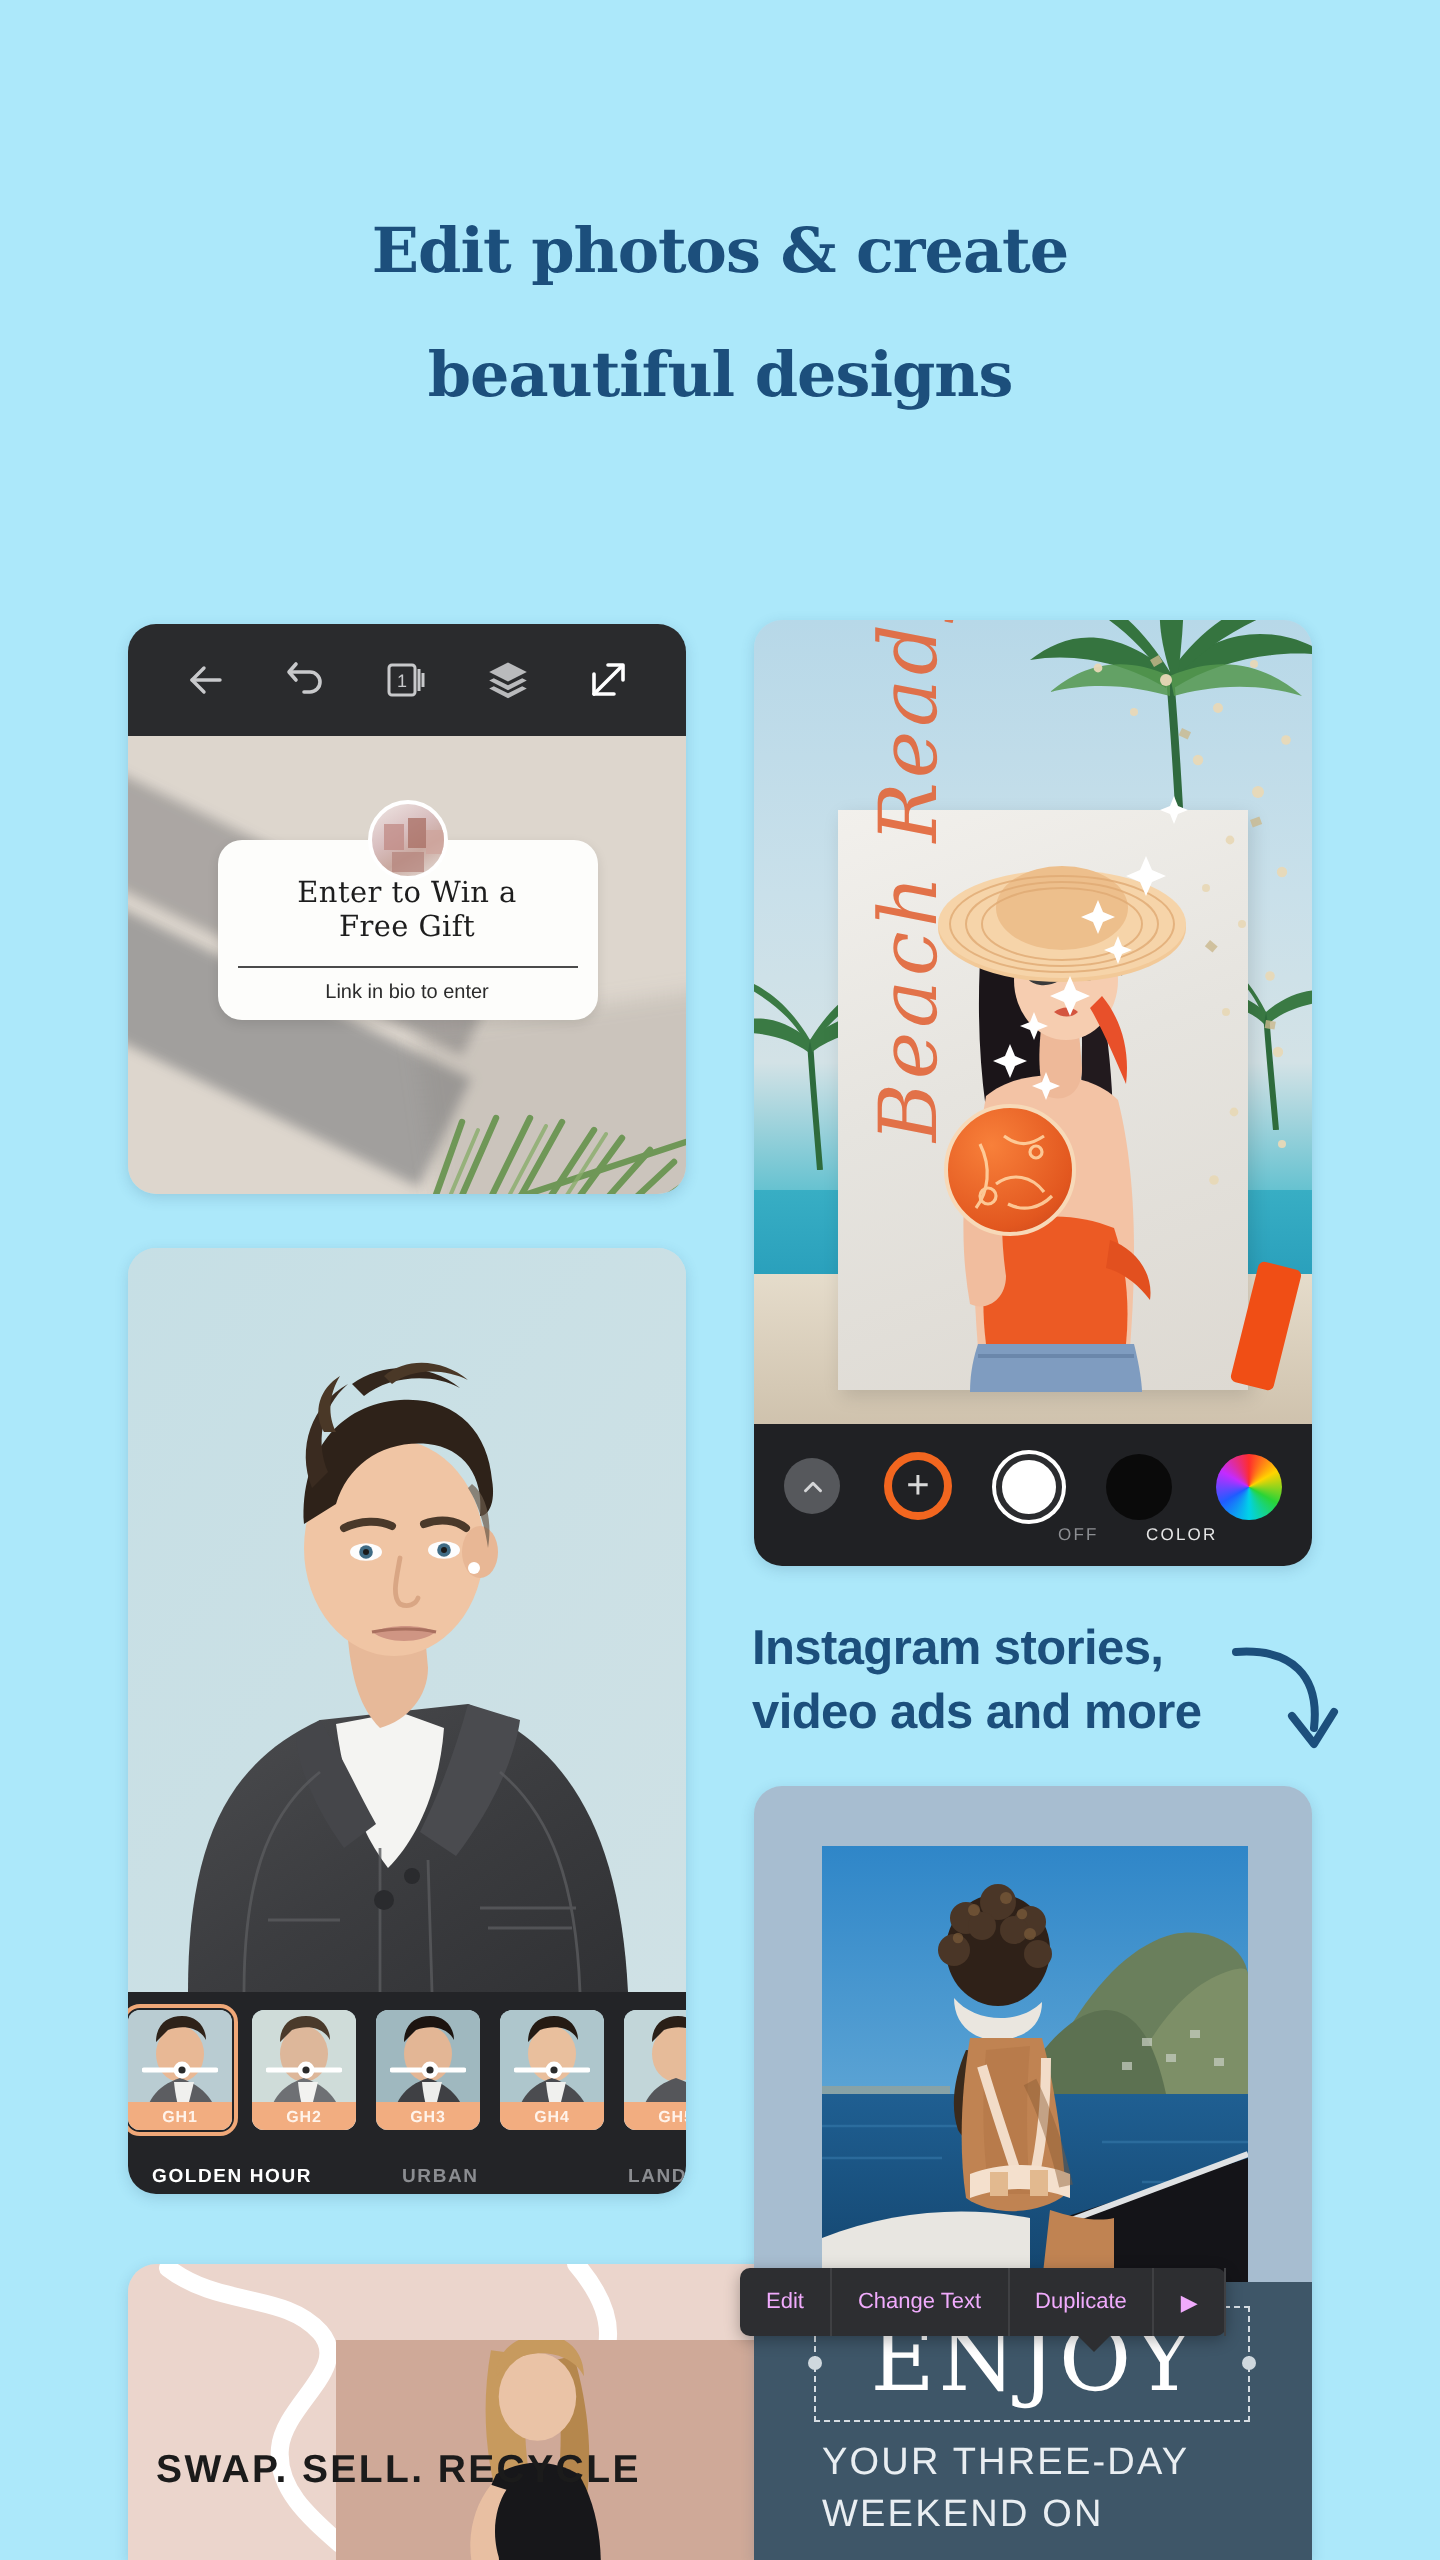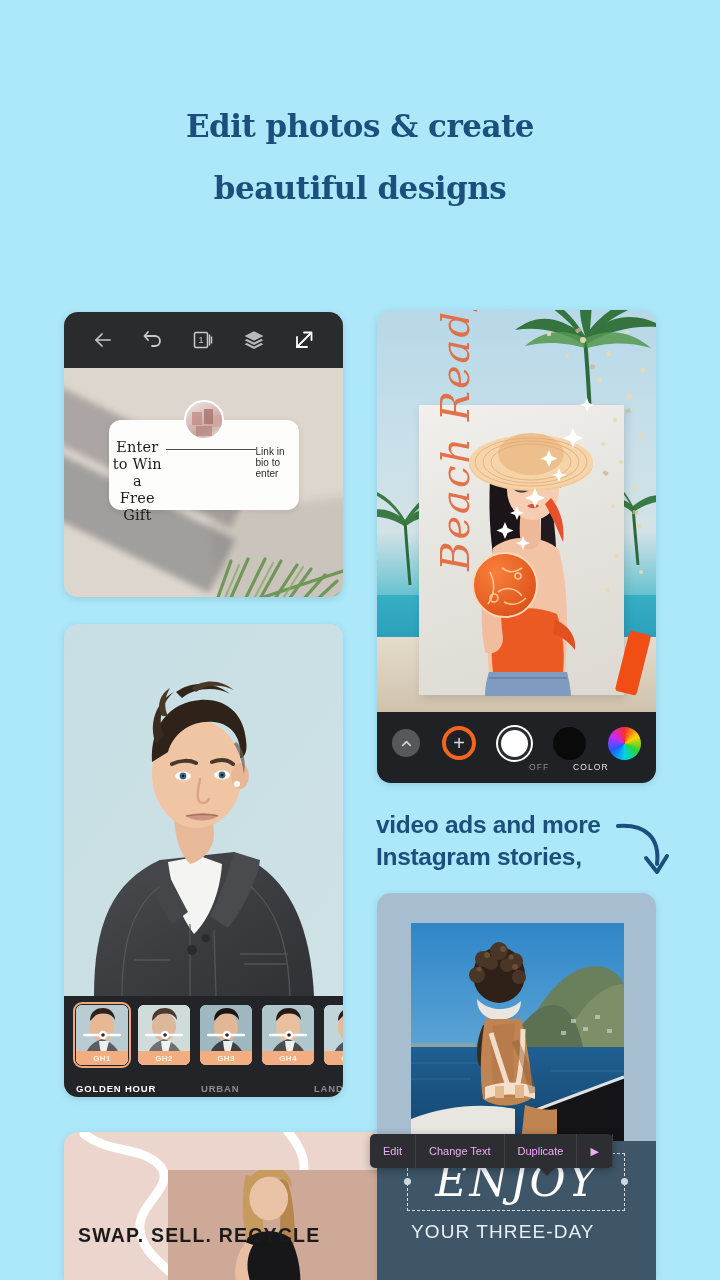"Enter to Win a" .c1-card-white { align-items: none -> center; flex-direction: row -> column }
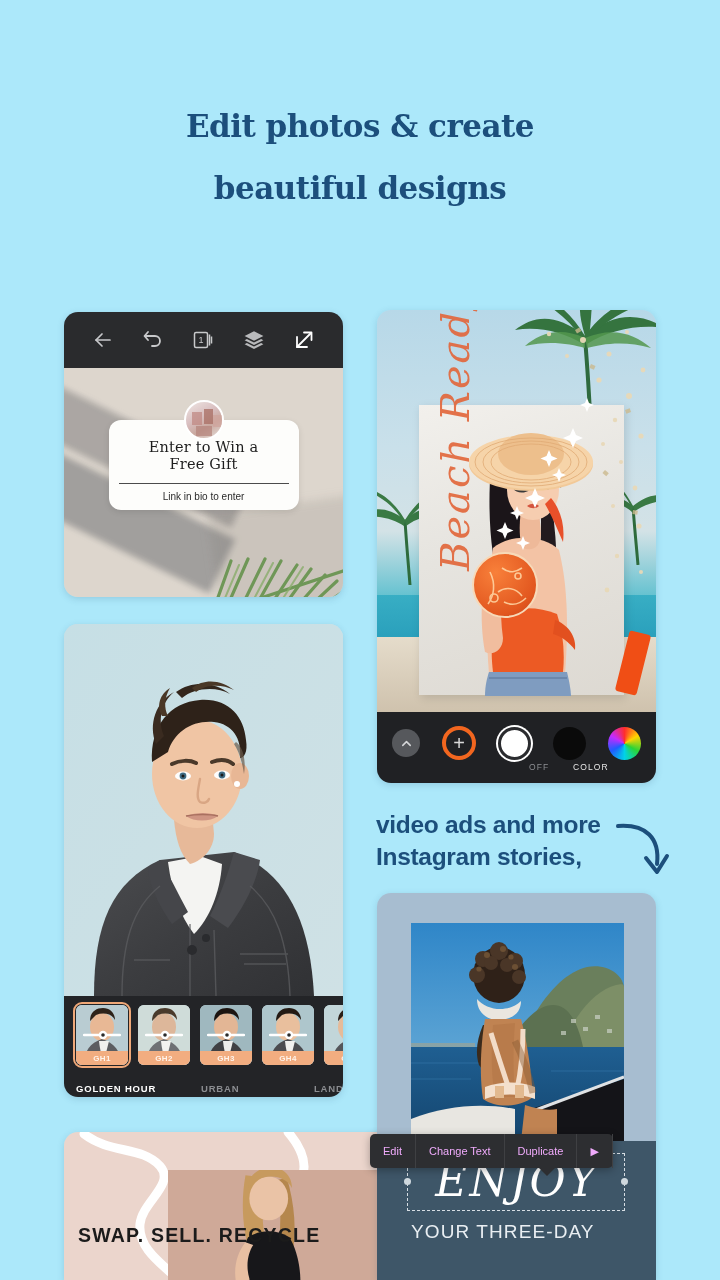"video ads and more" div { order: before "Instagram stories," -> after "Instagram stories," }
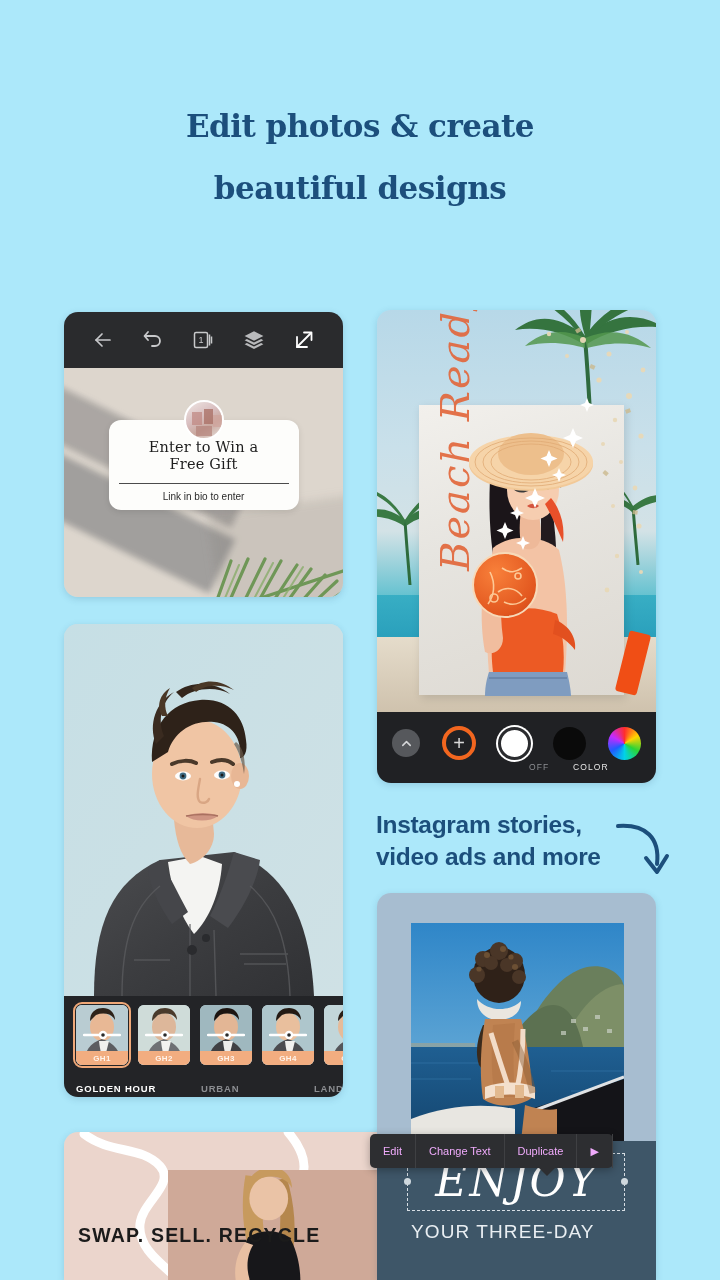"GH1" .thumbs { left: 12px -> 0 }
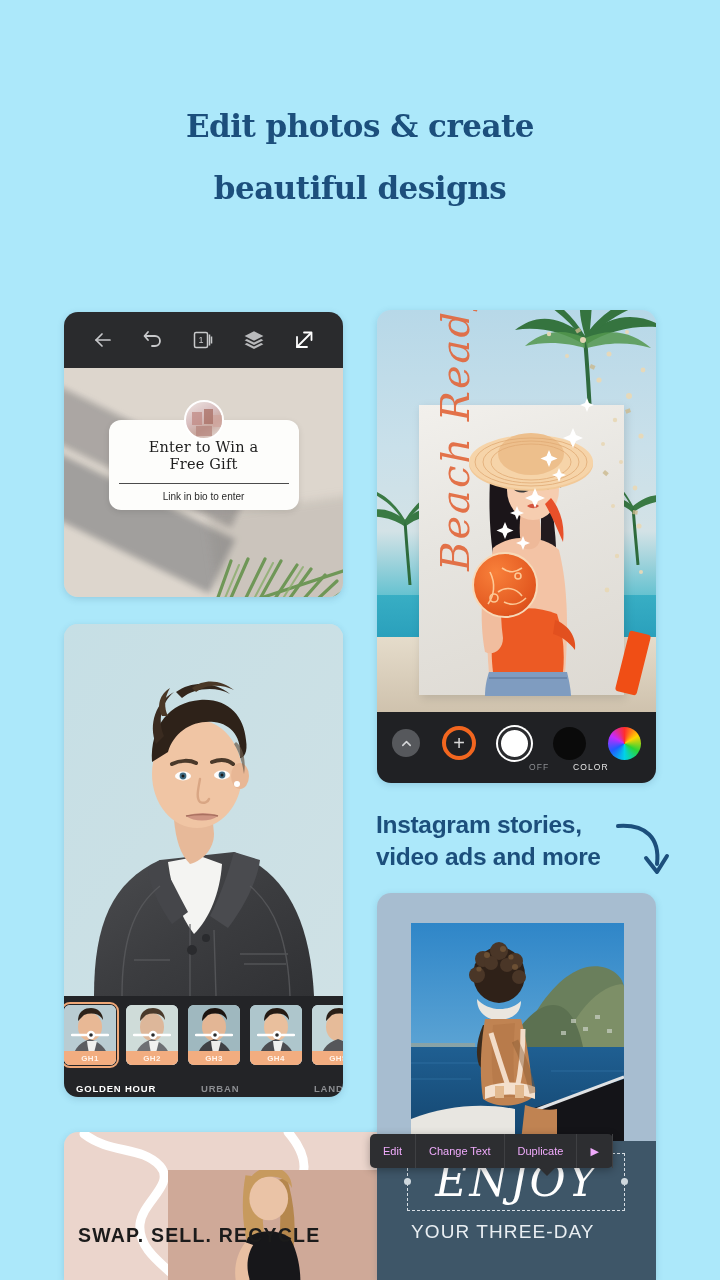"ENJOY" .enjoy-box { font-style: italic -> none }
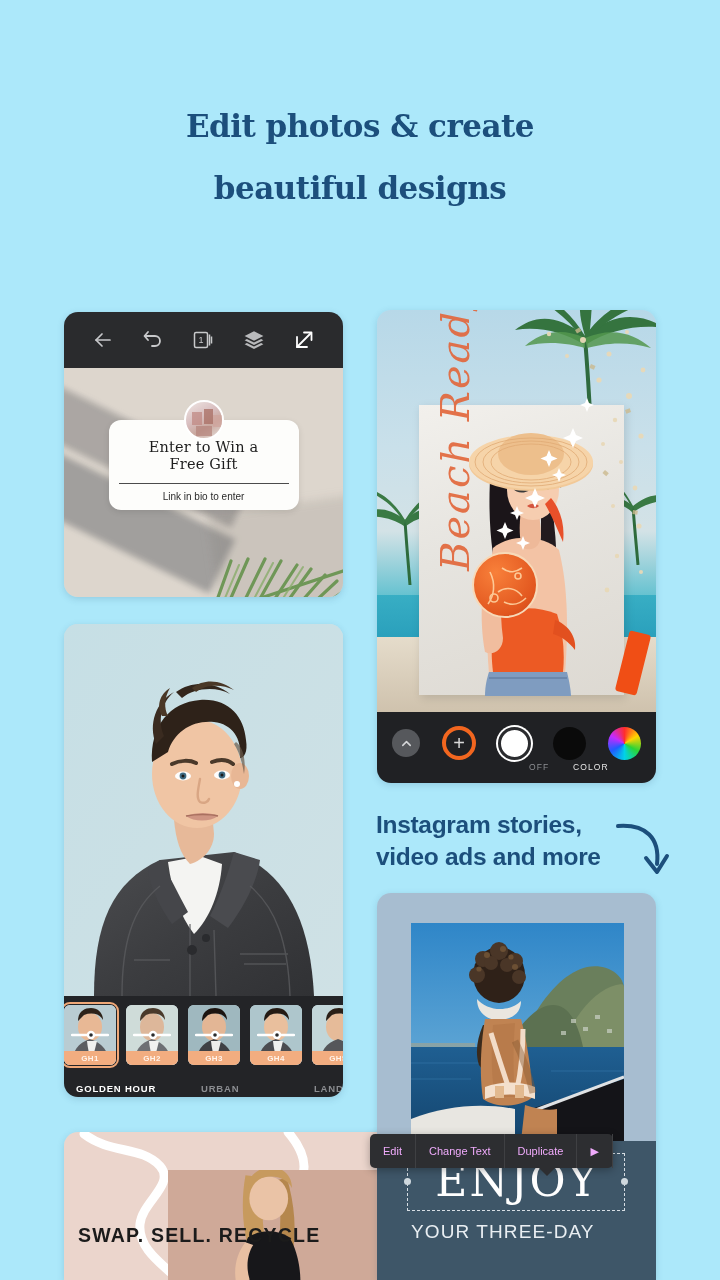"WEEKEND ON" div { html: none -> <div>WEEKEND ON</div> }
